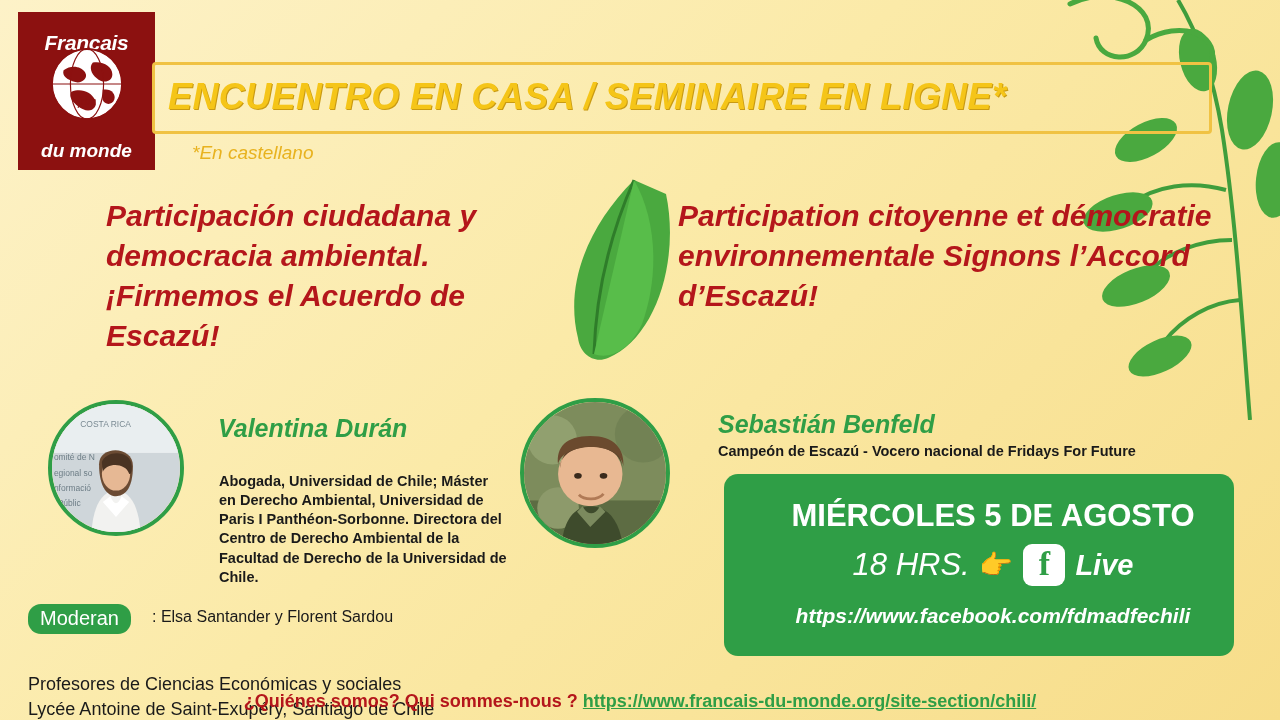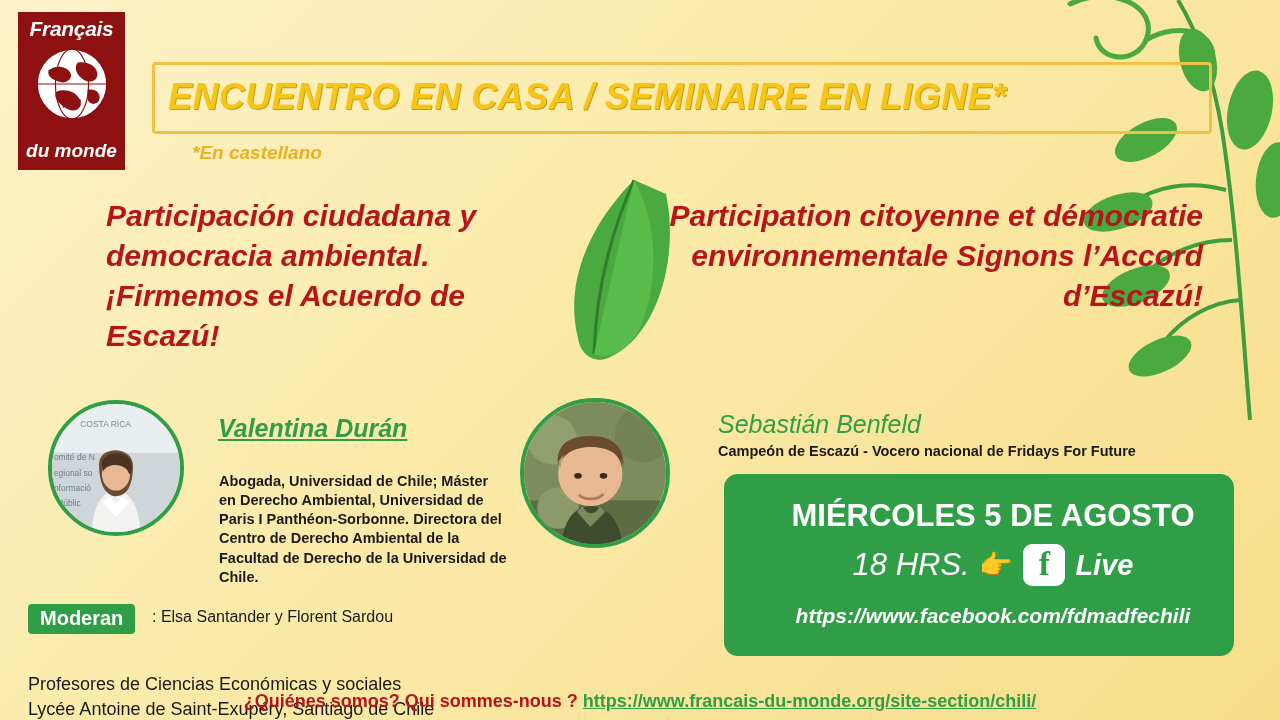"Français" .logo { padding-top: 6px -> 20px; width: 107px -> 137px }
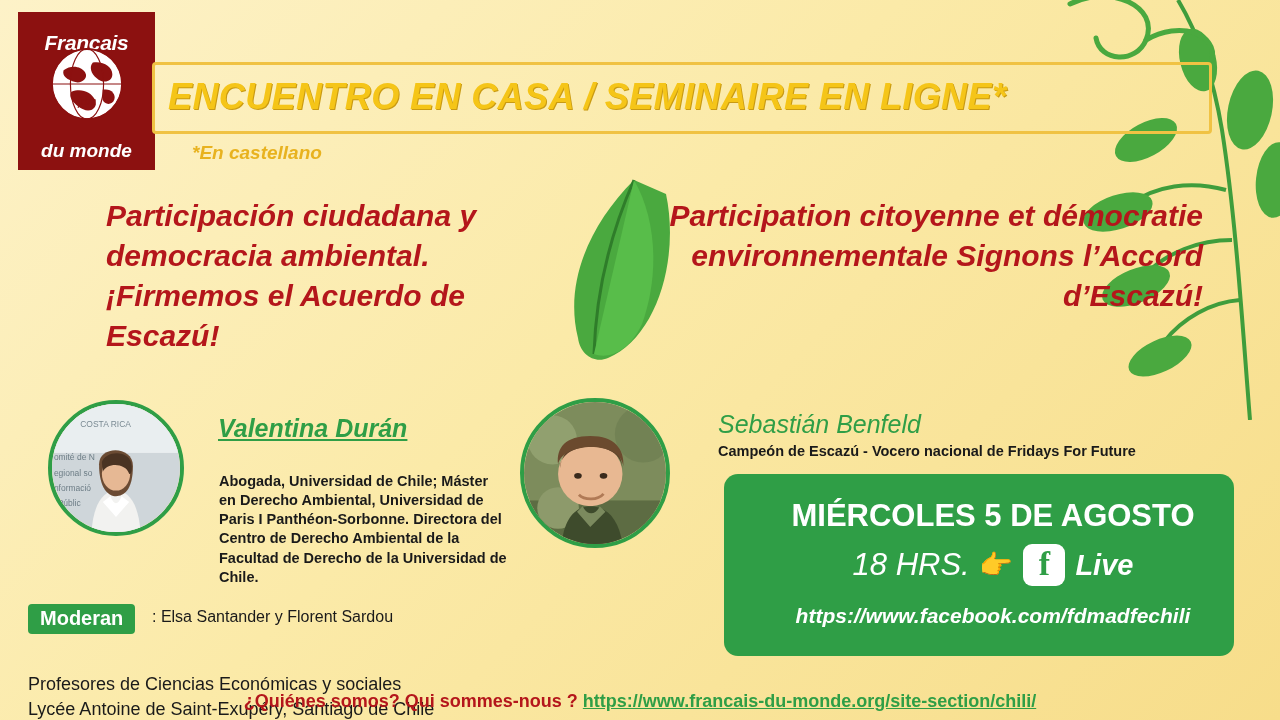"*En castellano" .subtitle-text { font-weight: bold -> normal }
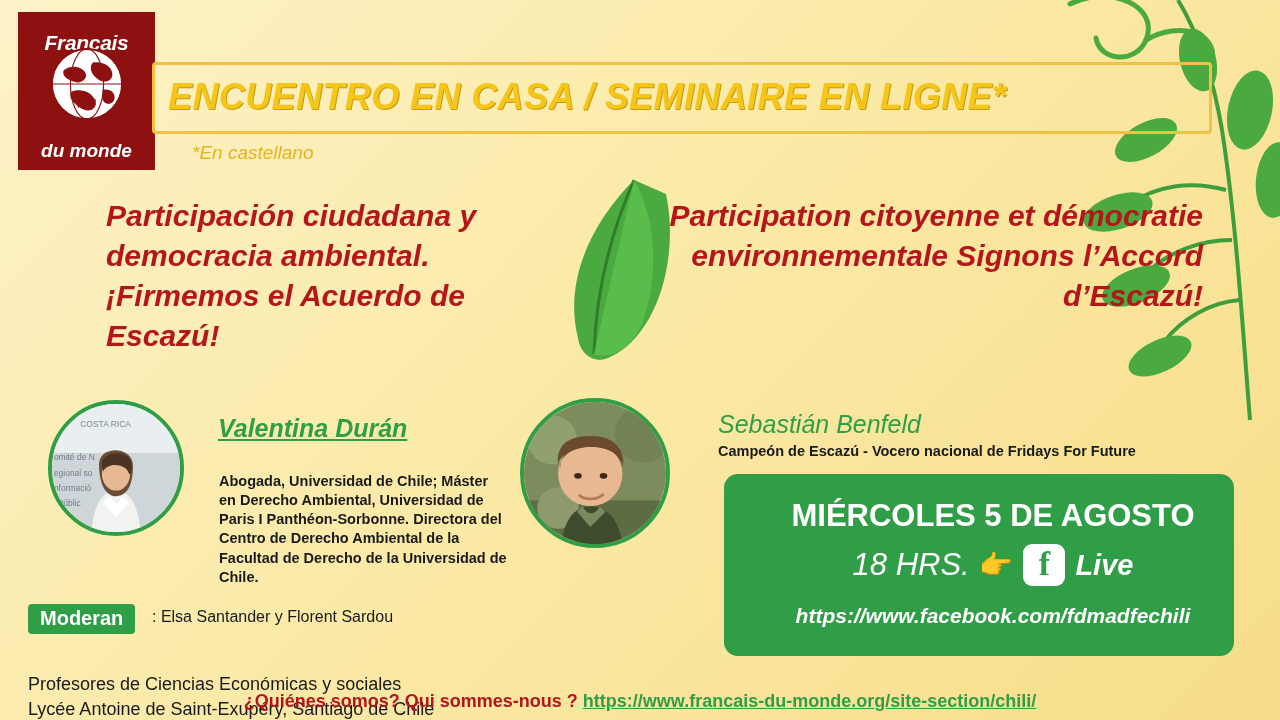"Participation citoyenne et démocratie" .headline.fr { left: 643px -> 678px; text-align: right -> none }
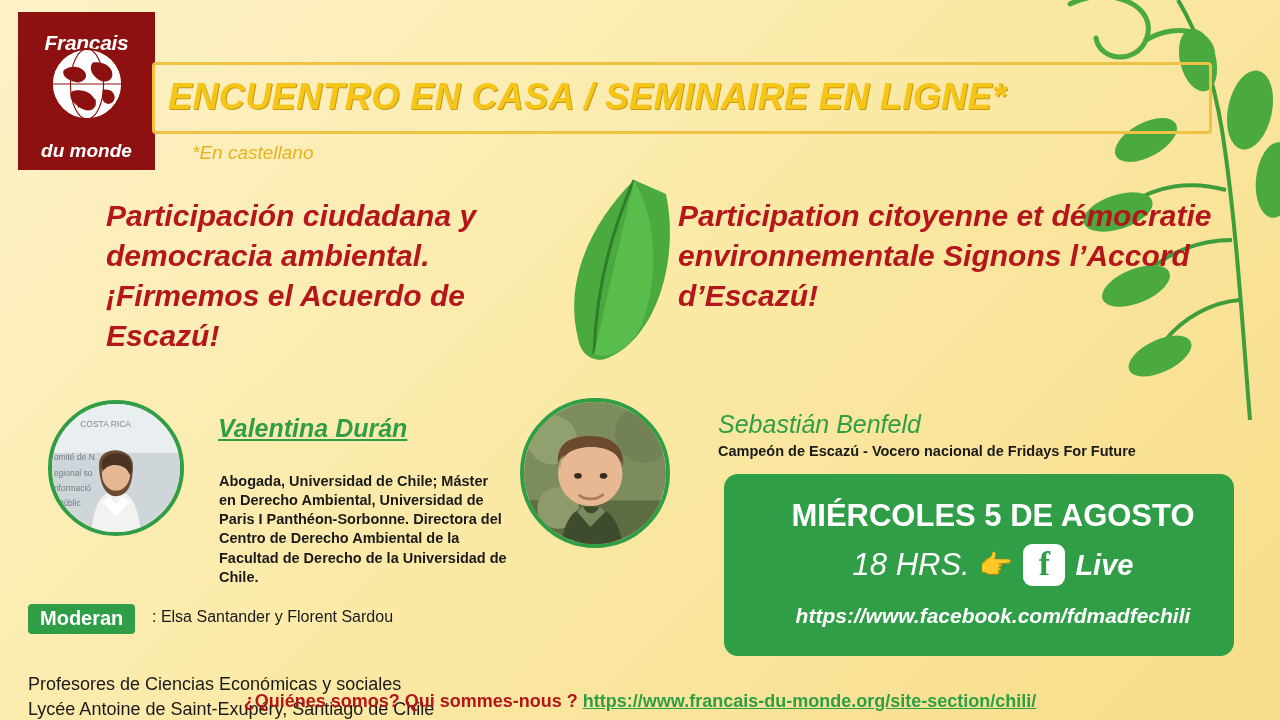"Valentina Durán" .sp1-name { text-decoration: underline -> none }
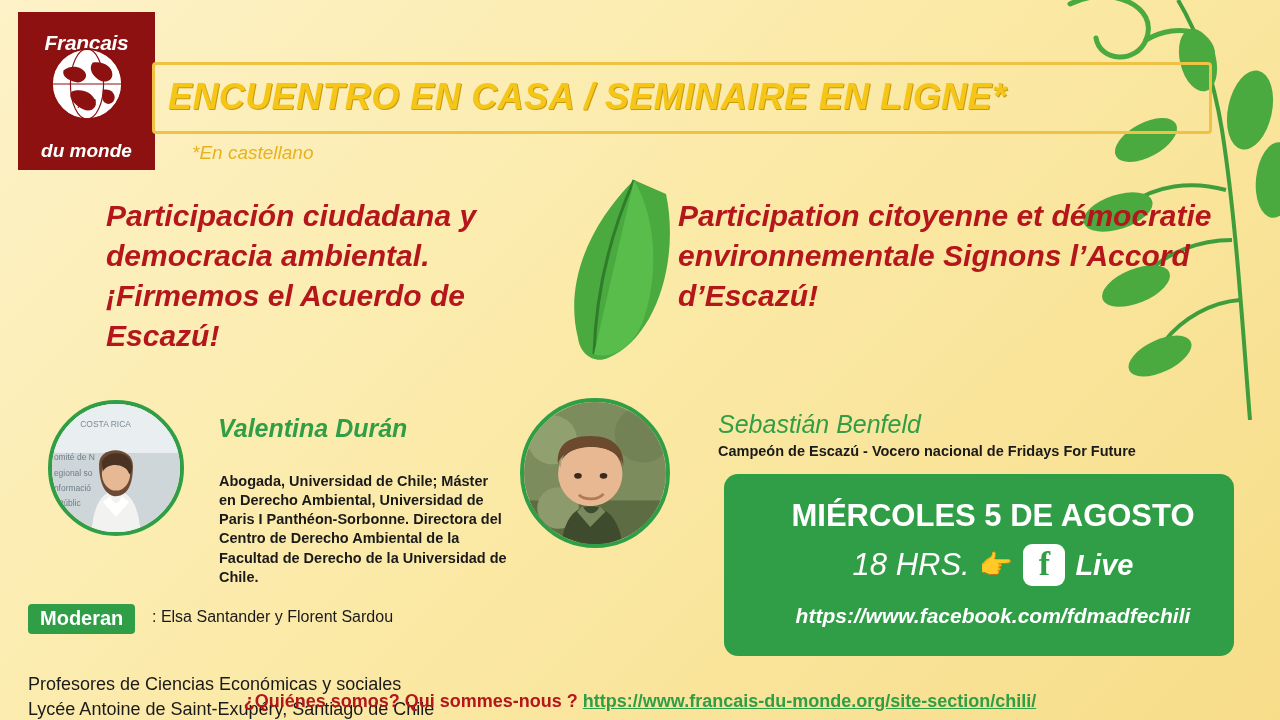"Sebastián Benfeld" .sp2-name { font-weight: normal -> bold }
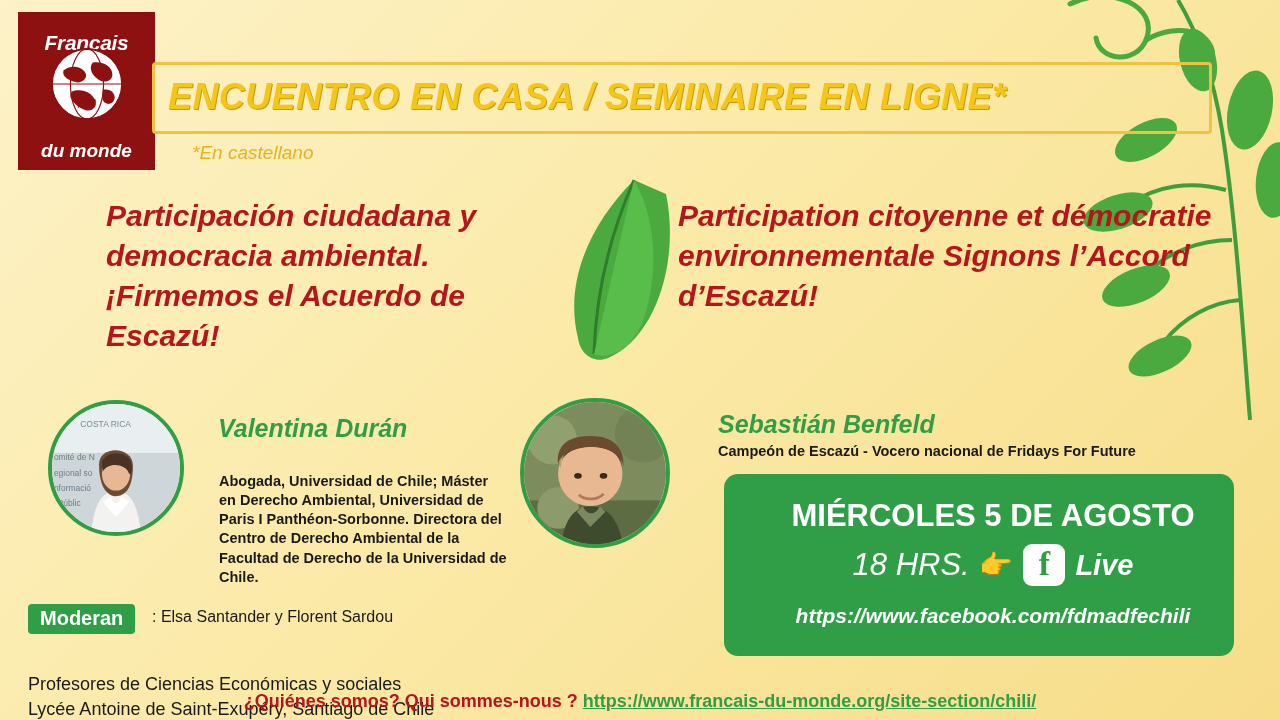"Moderan" .moderan-tag { border-radius: 4px -> 13px; font-weight: bold -> normal }
